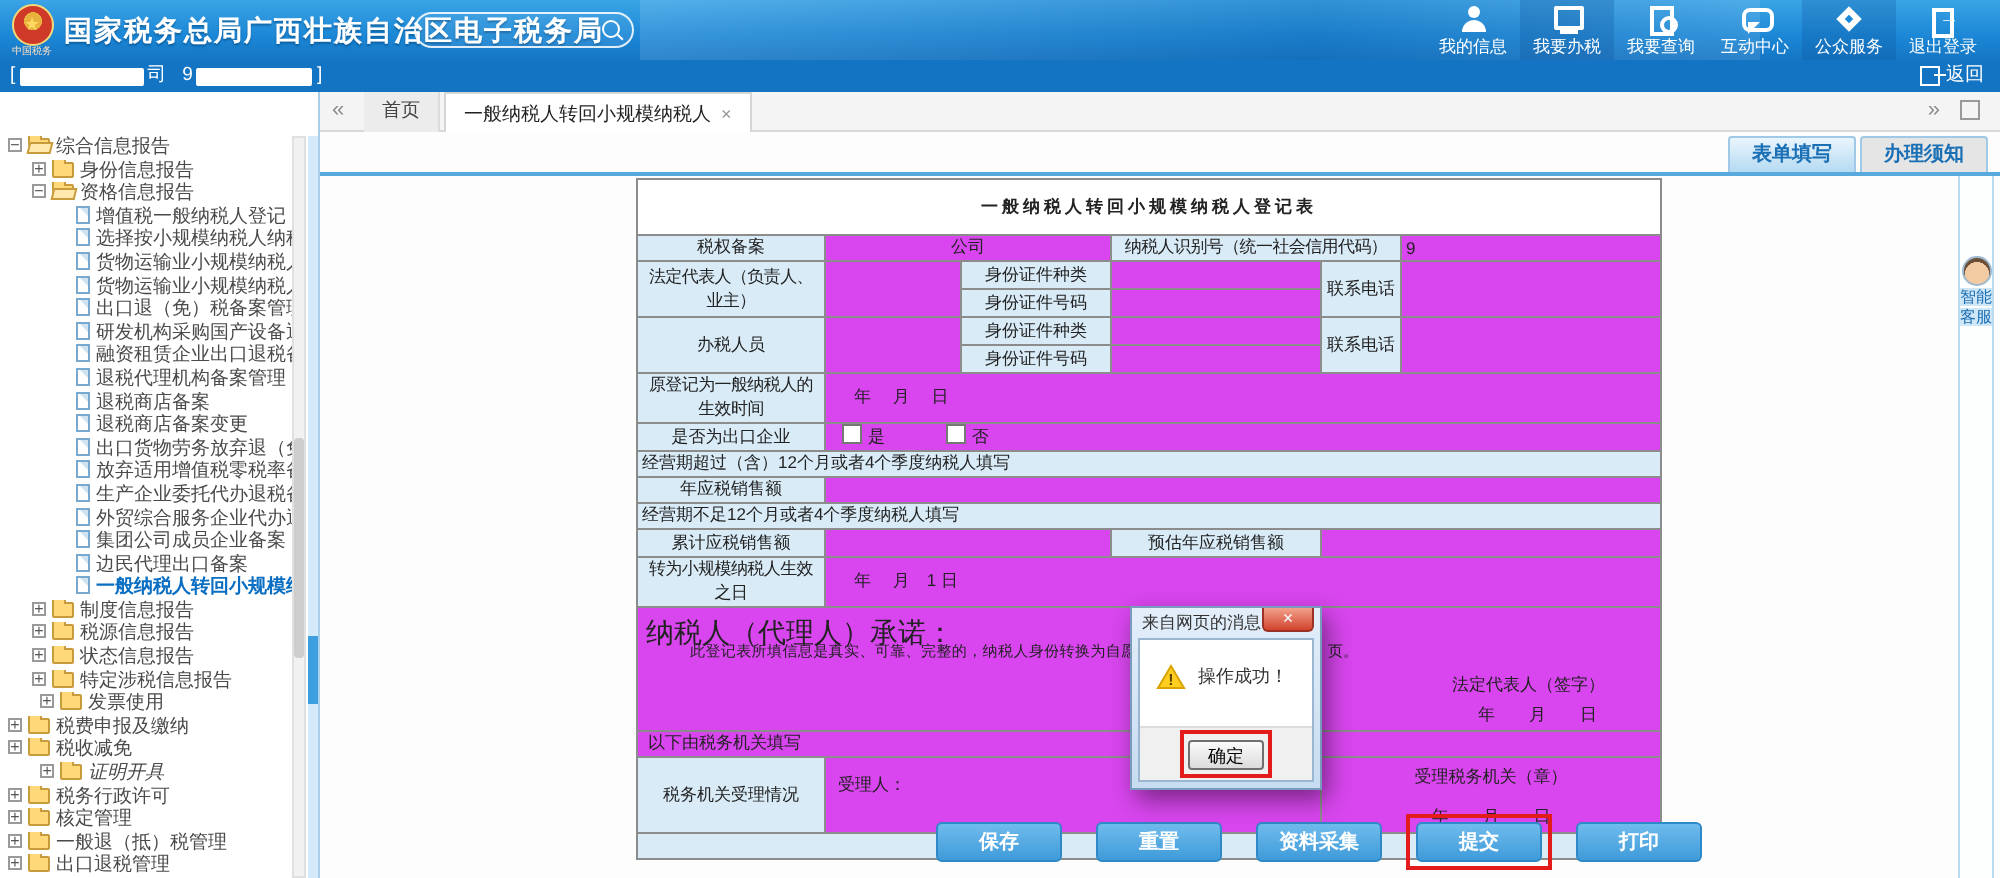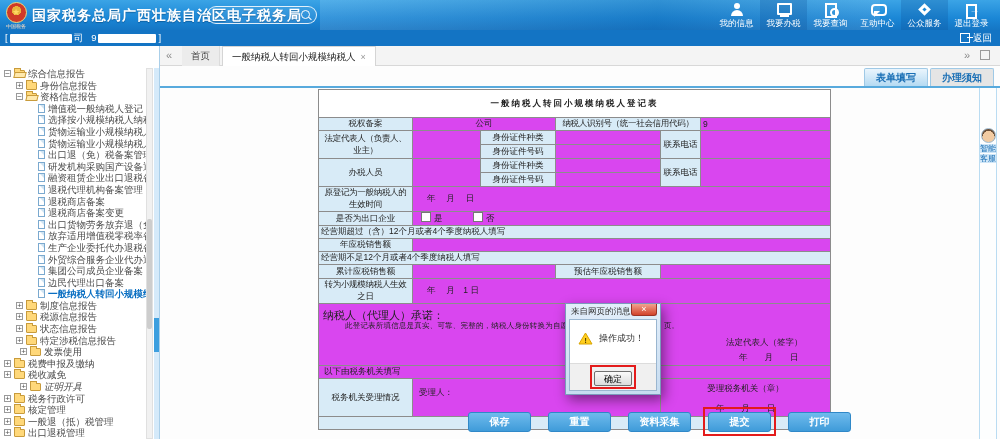"纳税人（代理人）承诺：" .p-title { font-size: 11px -> 14px }
